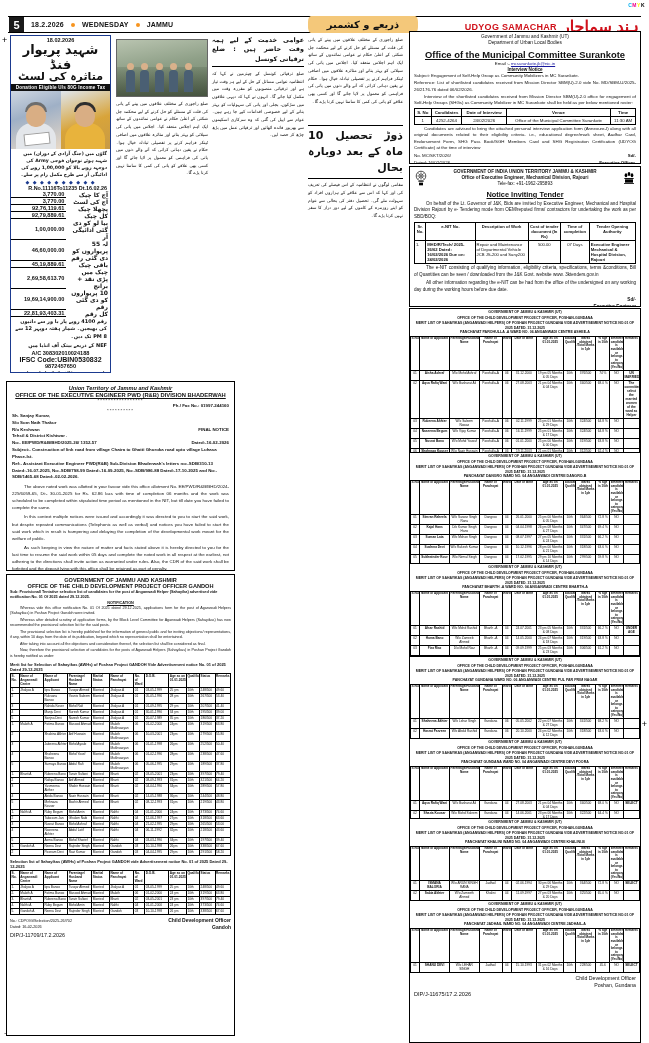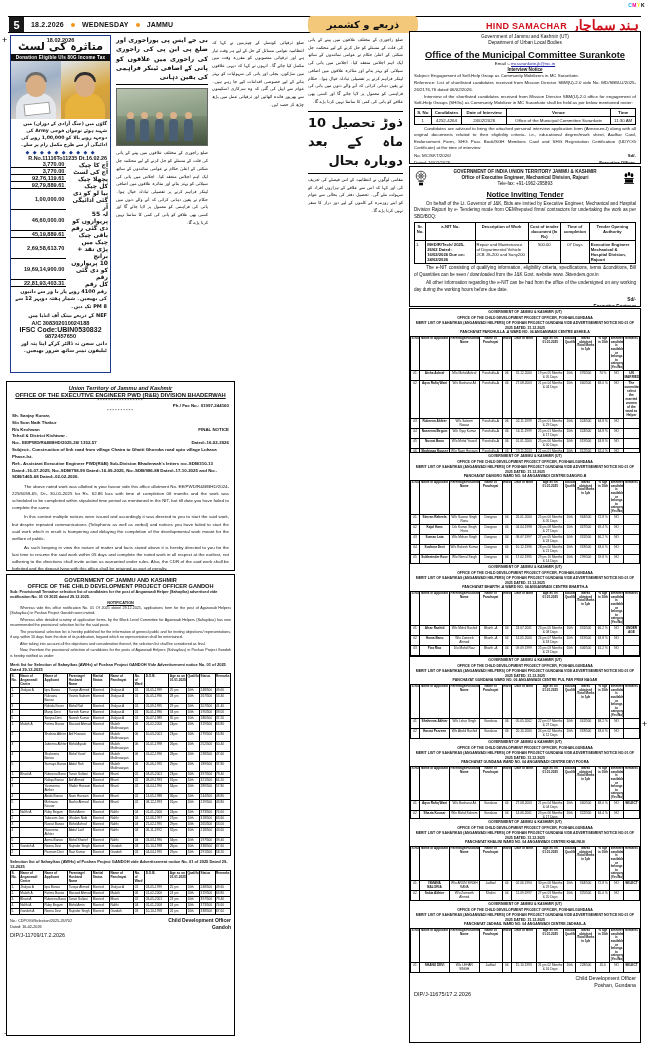"HIND SAMACHAR" span.hind { text: HIND -> UDYOG }
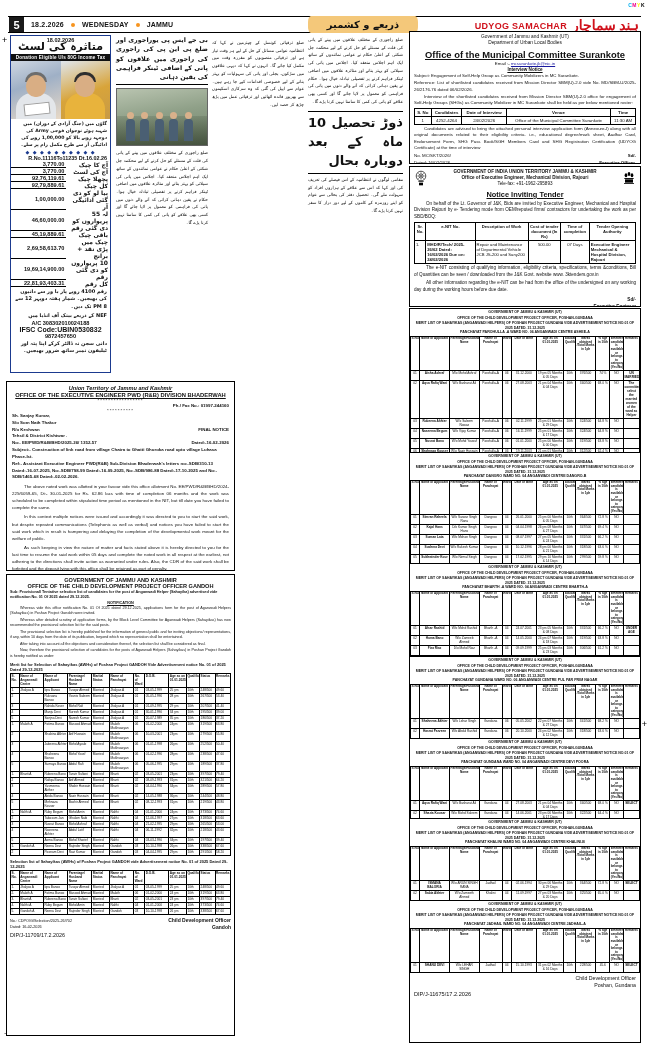"ہند سماچار" .hind-urdu { font-family: Liberation Serif, serif -> Liberation Sans, sans-serif; font-size: 14px -> 16px }
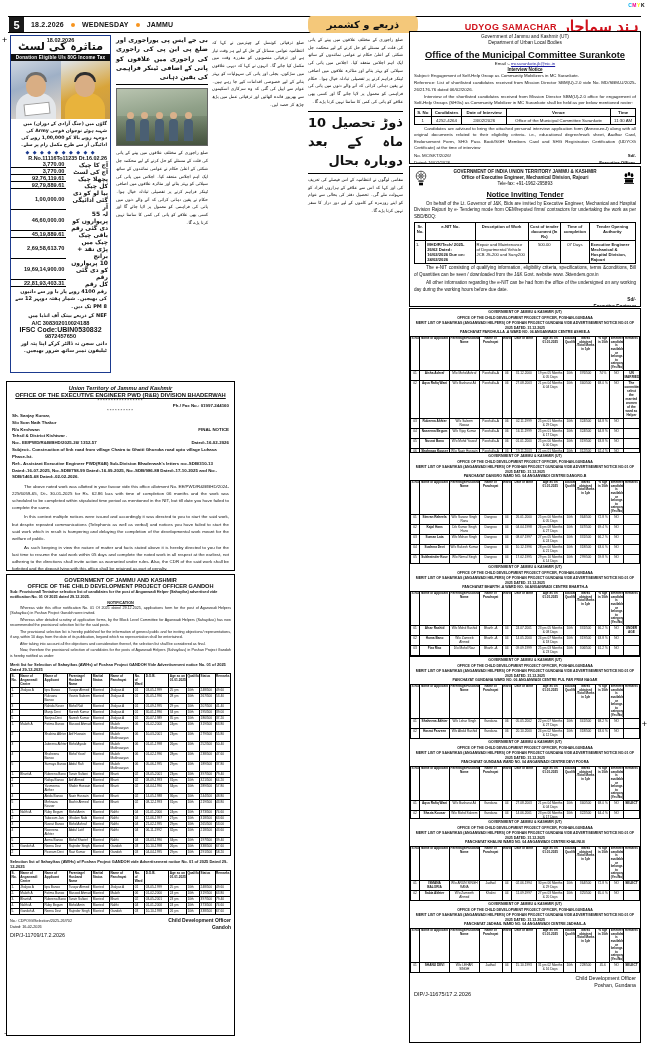"بی جے ایس پی یوراجوری" div.headline-urdu { html: <div>بی جے ایس پی یوراجوری اور ضلع پی این پی کی راجوری کی راجوری میں علاقوں کو پانی کے اضافی ٹینکر فراہمی کی یقین دہانی</div> -> none }
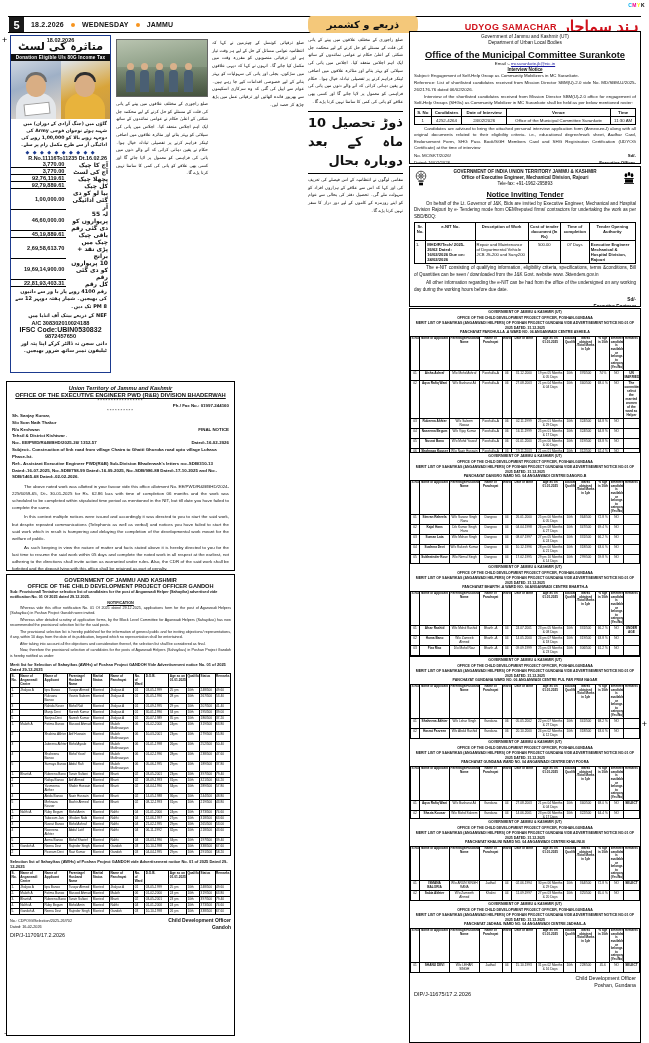"عوامی خدمت کے لیے ہمہ" div.headline-urdu { html: none -> <div>عوامی خدمت کے لیے ہمہ وقت حاضر ہیں : ضلع ترقیاتی کونسل</div> }
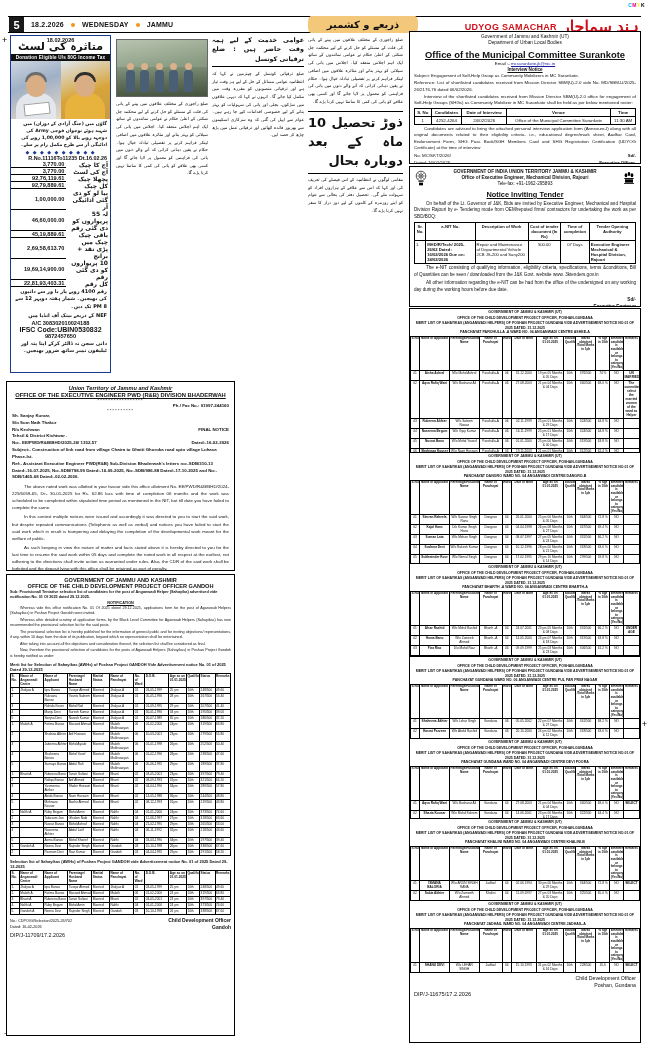"شہید پریوار فنڈ" div.aurdu1 { html: none -> <div>شہید پریوار فنڈ</div> }
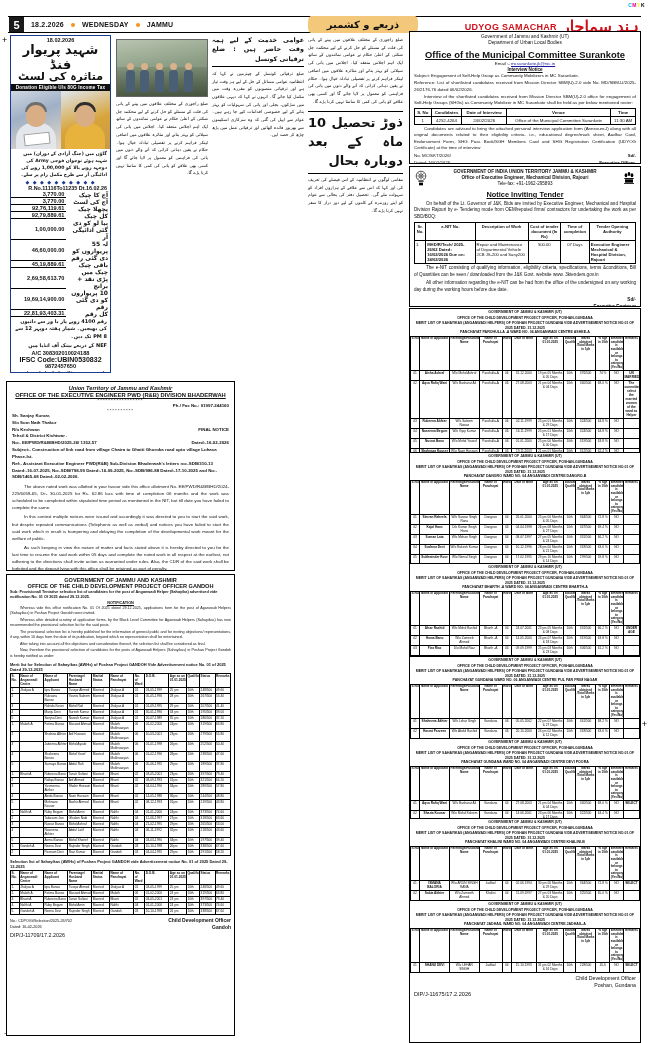"ذوڑ تحصیل 10 ماہ کے" div.headline-urdu { font-size: 13px -> 11px; margin-top: 6px -> 20px }
